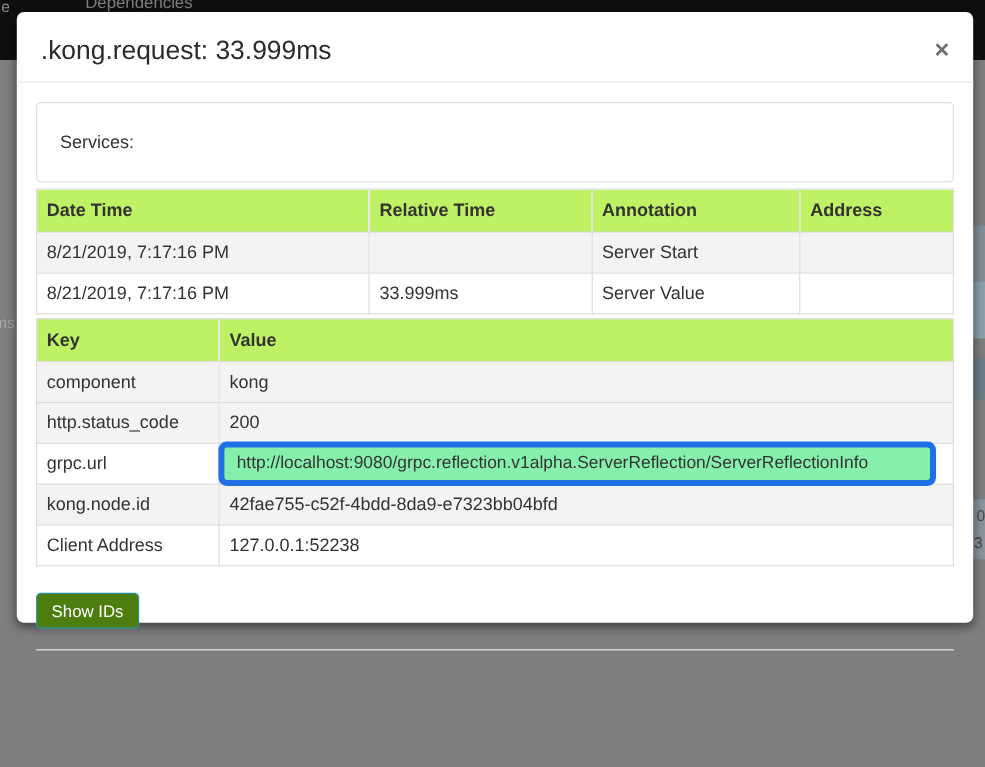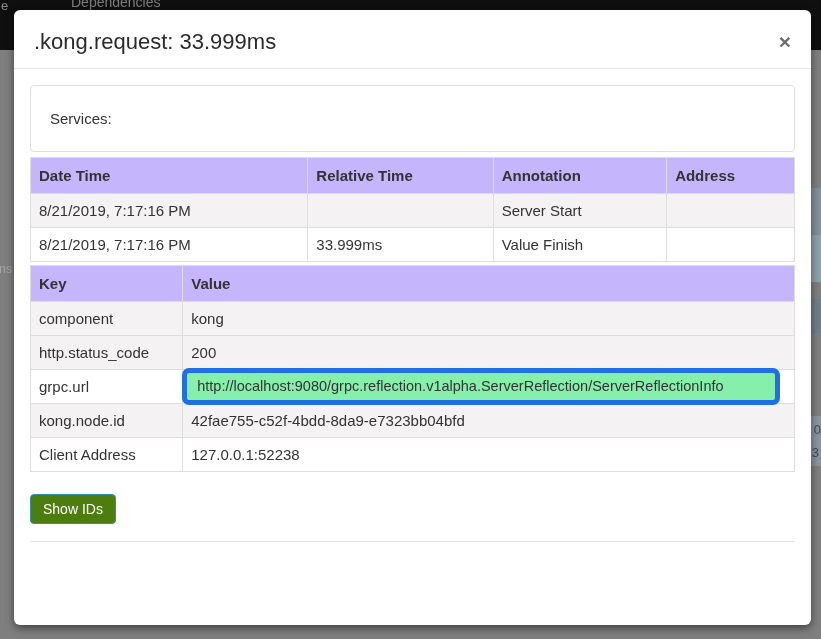".kong.request: 33.999ms" .modal { height: 615px -> 509px }
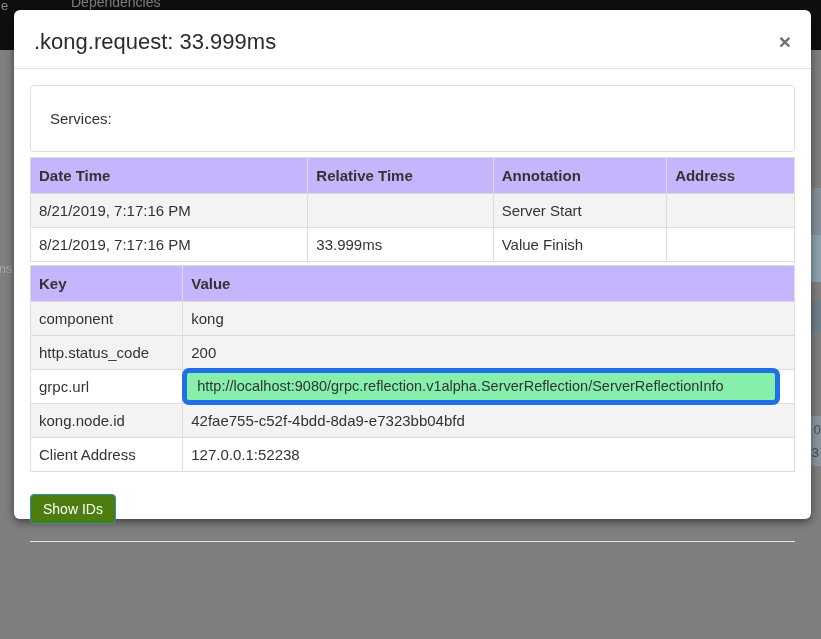"Date Time" thead th { background: #c4b5fd -> #bef264 }
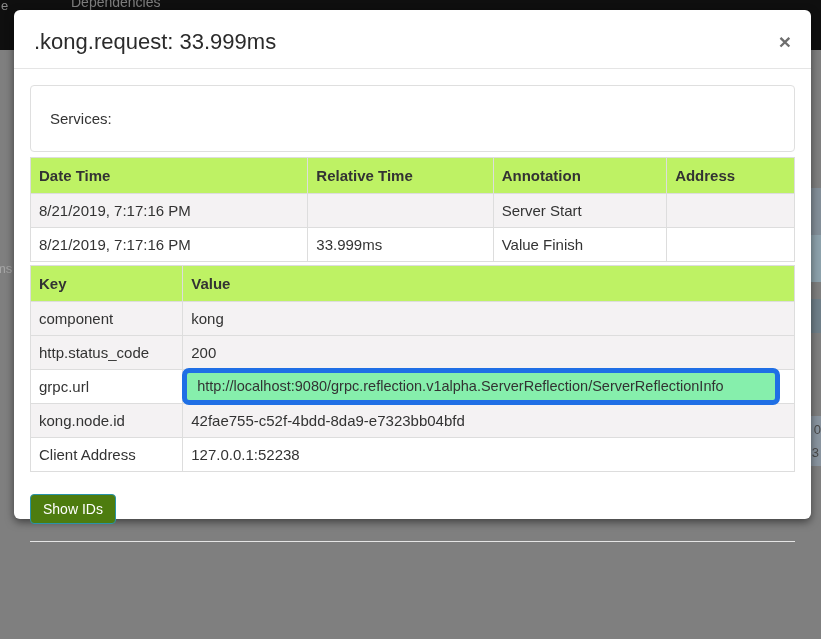"Value Finish" td { text: Value Finish -> Server Value }
